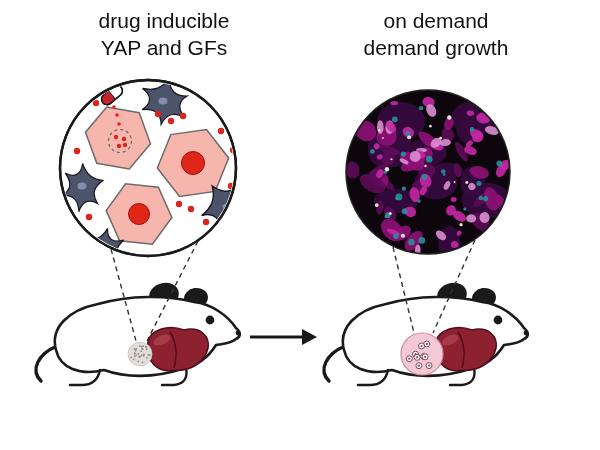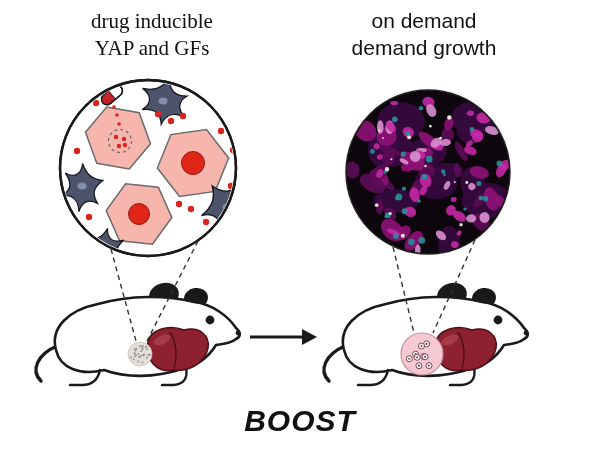"drug inducible" div.label { font-family: Liberation Serif, serif -> none; left: 28px -> 40px }
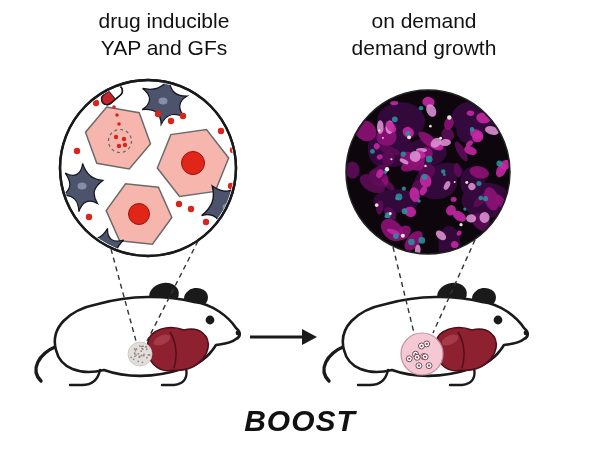"on demand" div.label { left: 304px -> 316px }
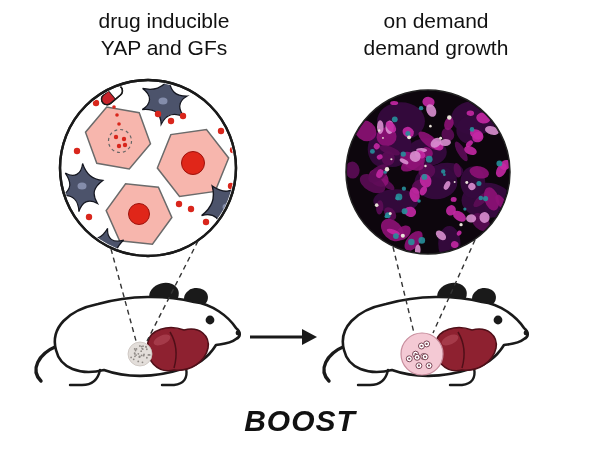"BOOST" div.caption { html: <div>BOOST</div> -> none }
